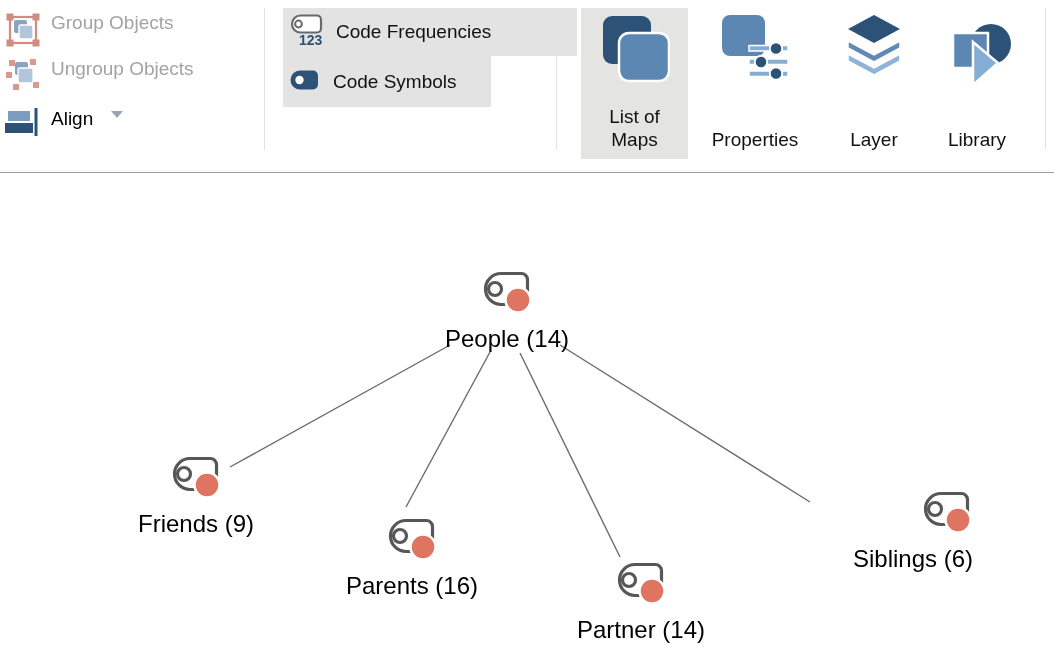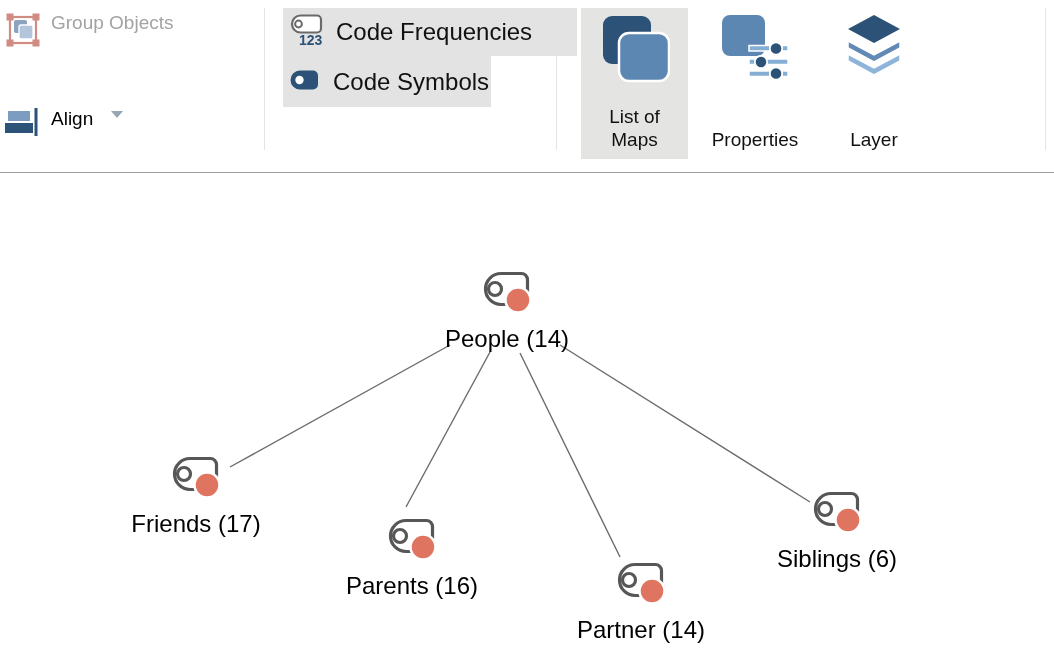"Code Frequencies" .toggle-btn .lbl { font-size: 24px -> 19px }
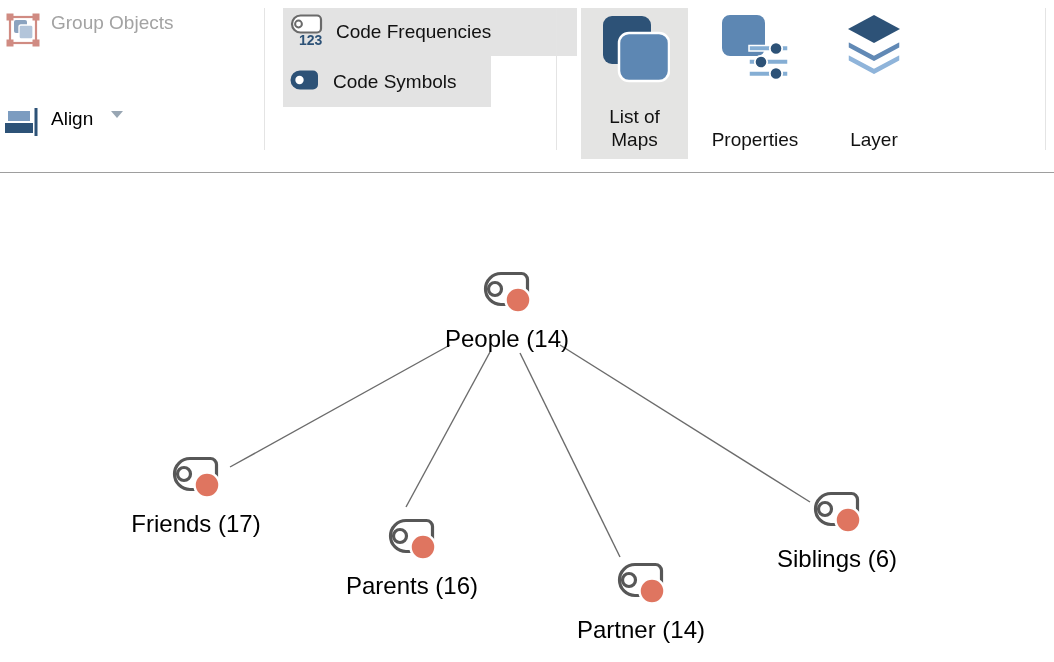"Ungroup Objects" div.tb-left-item { html: none -> <div> <span> <svg> <rect></rect> <rect></rect> <rect></rect> <rect></rect> <rect></rect> <rect></rect> <rect></rect> </svg> </span> <span>Ungroup Objects</span> </div> }
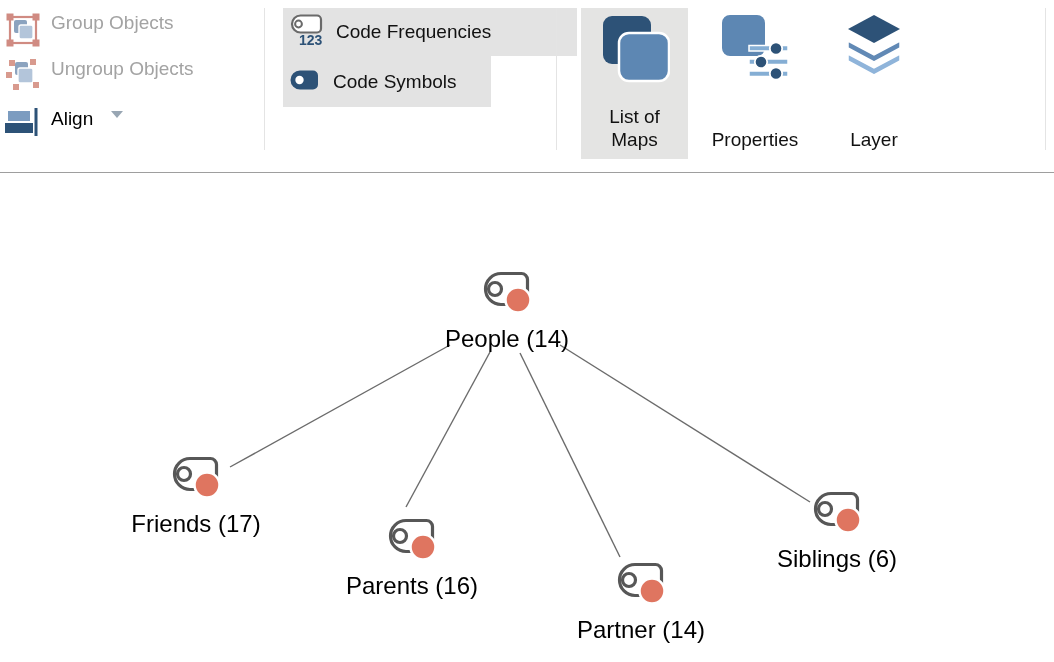"Library" div.panel-btn { html: none -> <div> <span> <svg> <circle></circle> <rect></rect> <polygon></polygon> </svg> </span> <span>Library</span> </div> }
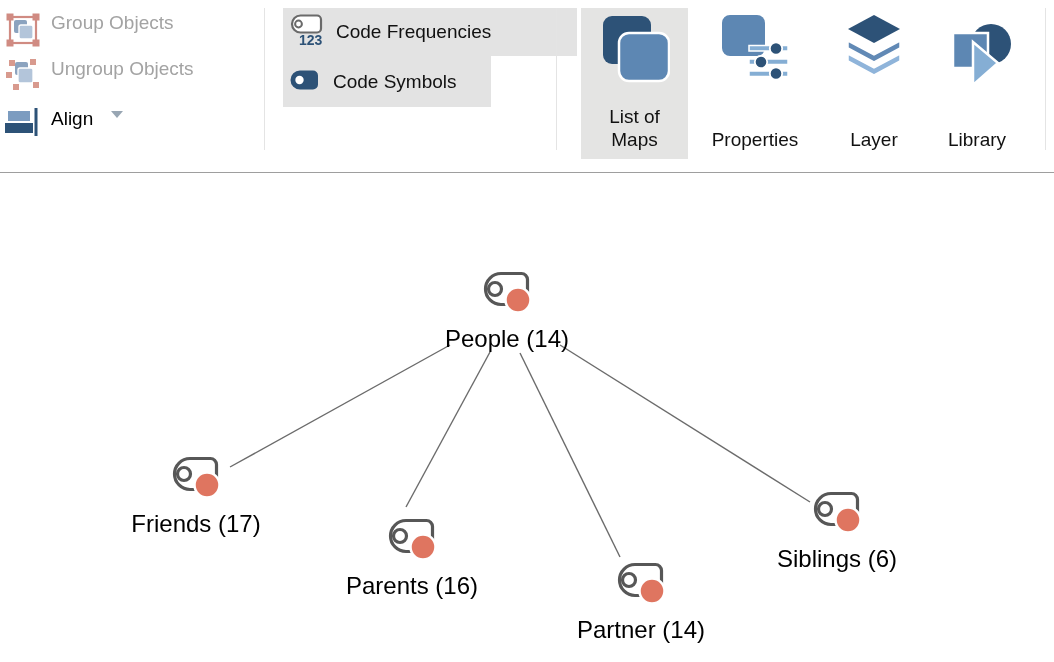"Friends (17)" span.node-label { text: 17 -> 9 }
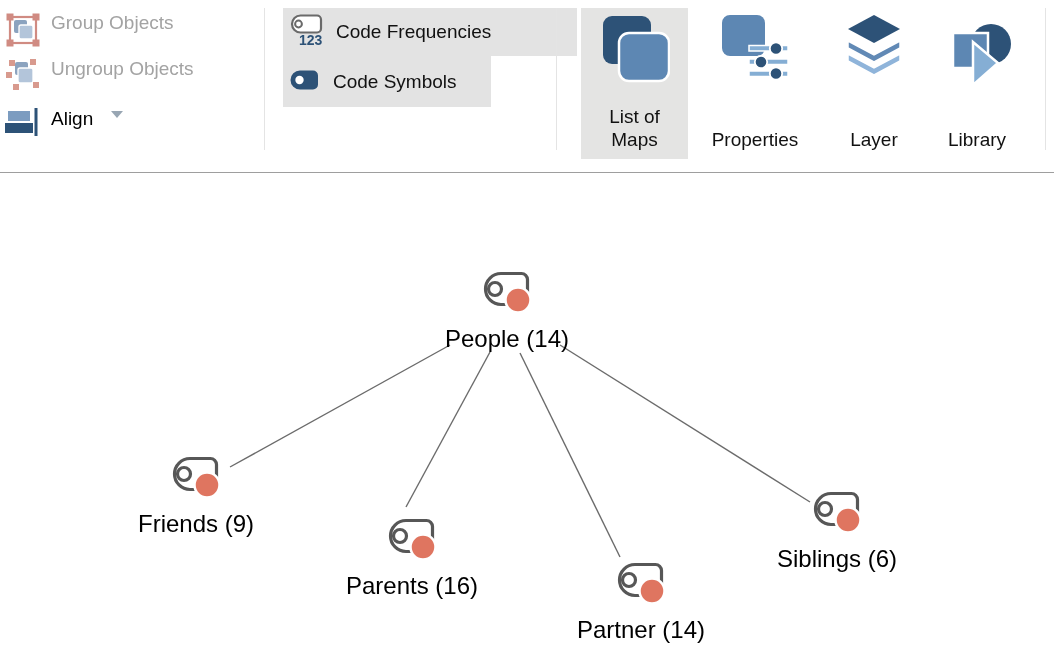"Siblings (6)" div.map-node { align-items: none -> flex-end; left: 727px -> 753px }
